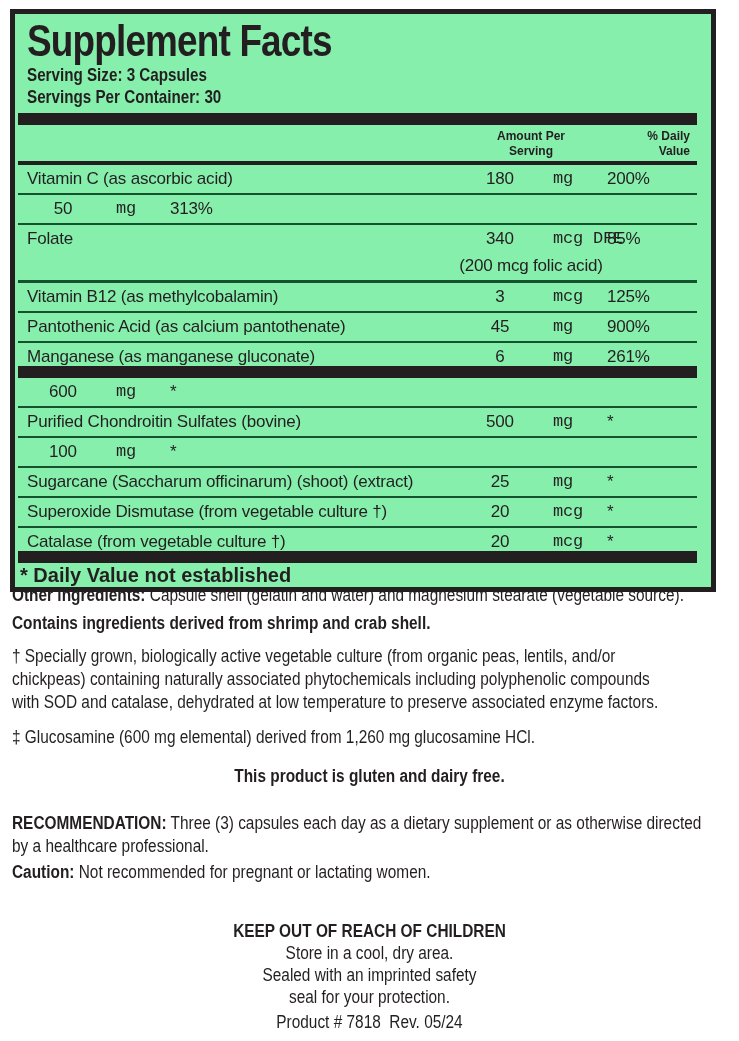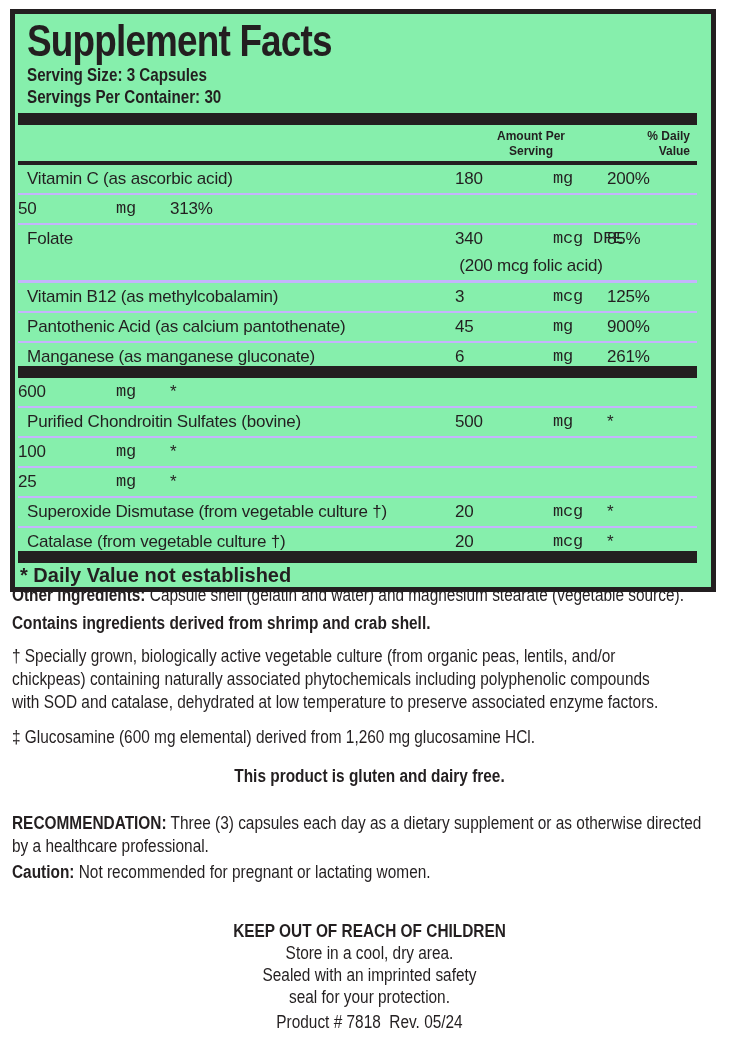"Vitamin C (as ascorbic acid)" .row { border-bottom: 2px solid #c4b5fd -> 2px solid #14532d }
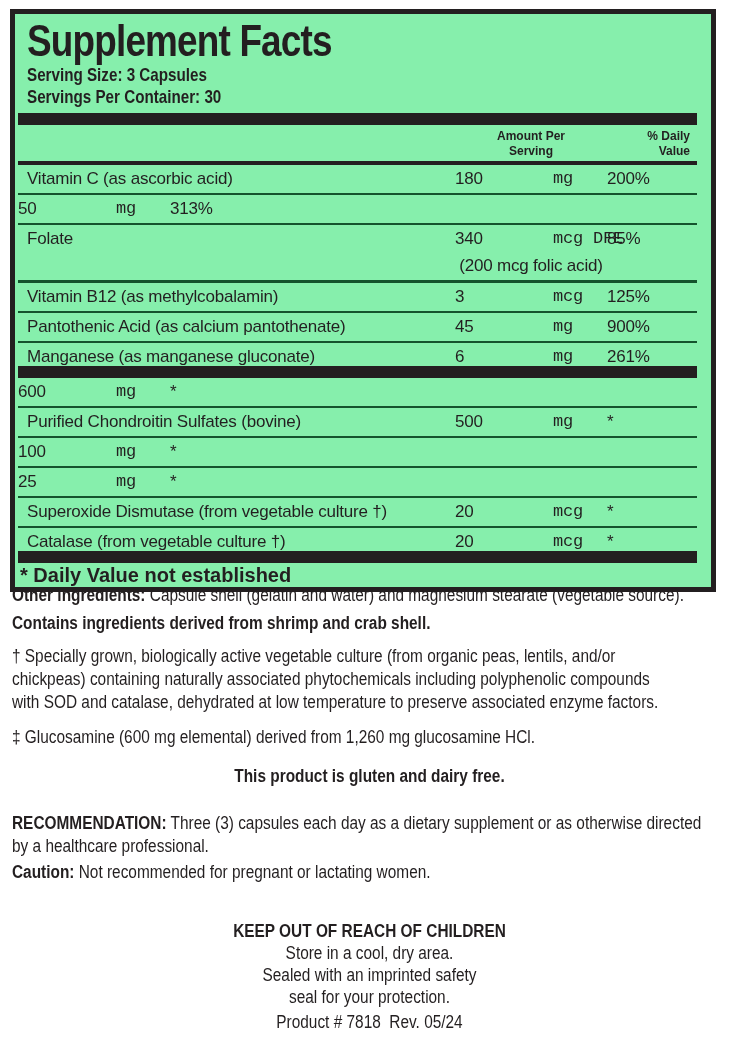"180" .num { text-align: left -> center }
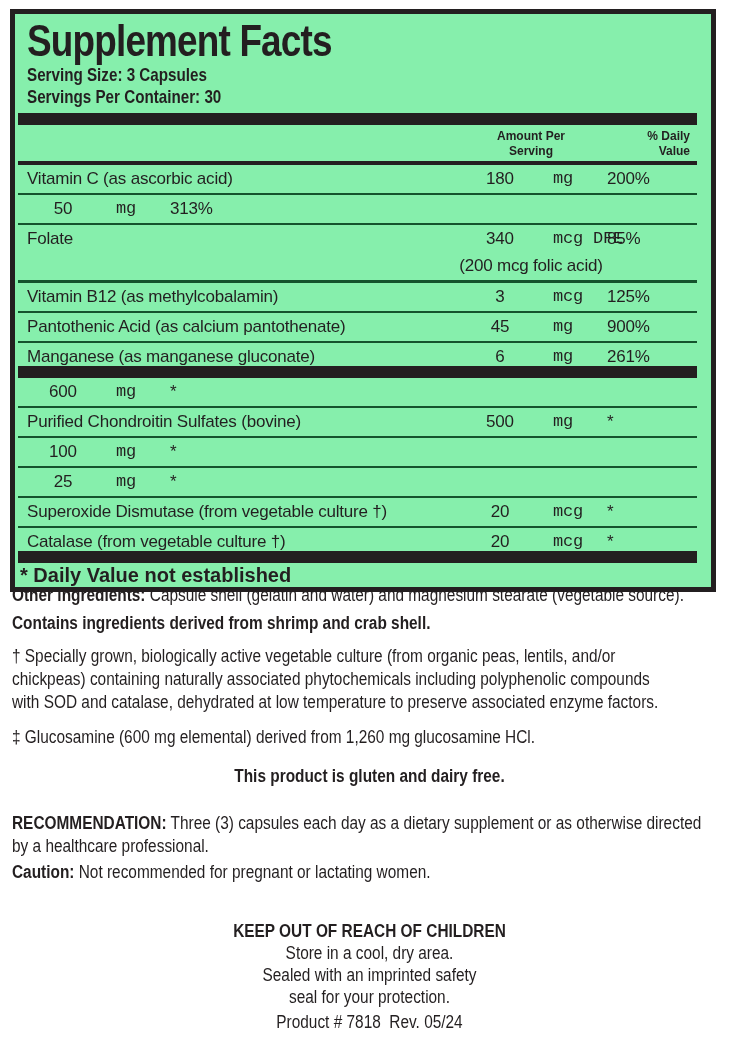"Sugarcane (Saccharum officinarum)" div.name { html: none -> <div>Sugarcane (Saccharum officinarum) (shoot) (extract)</div> }
